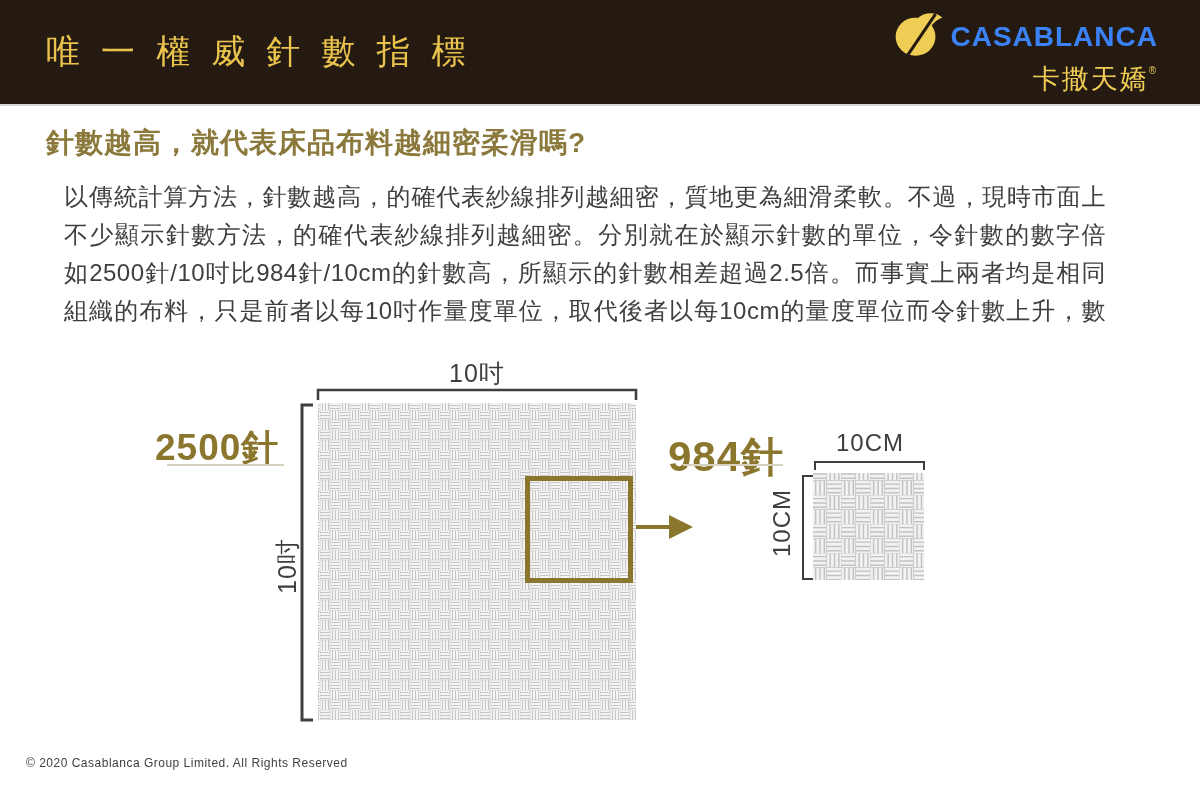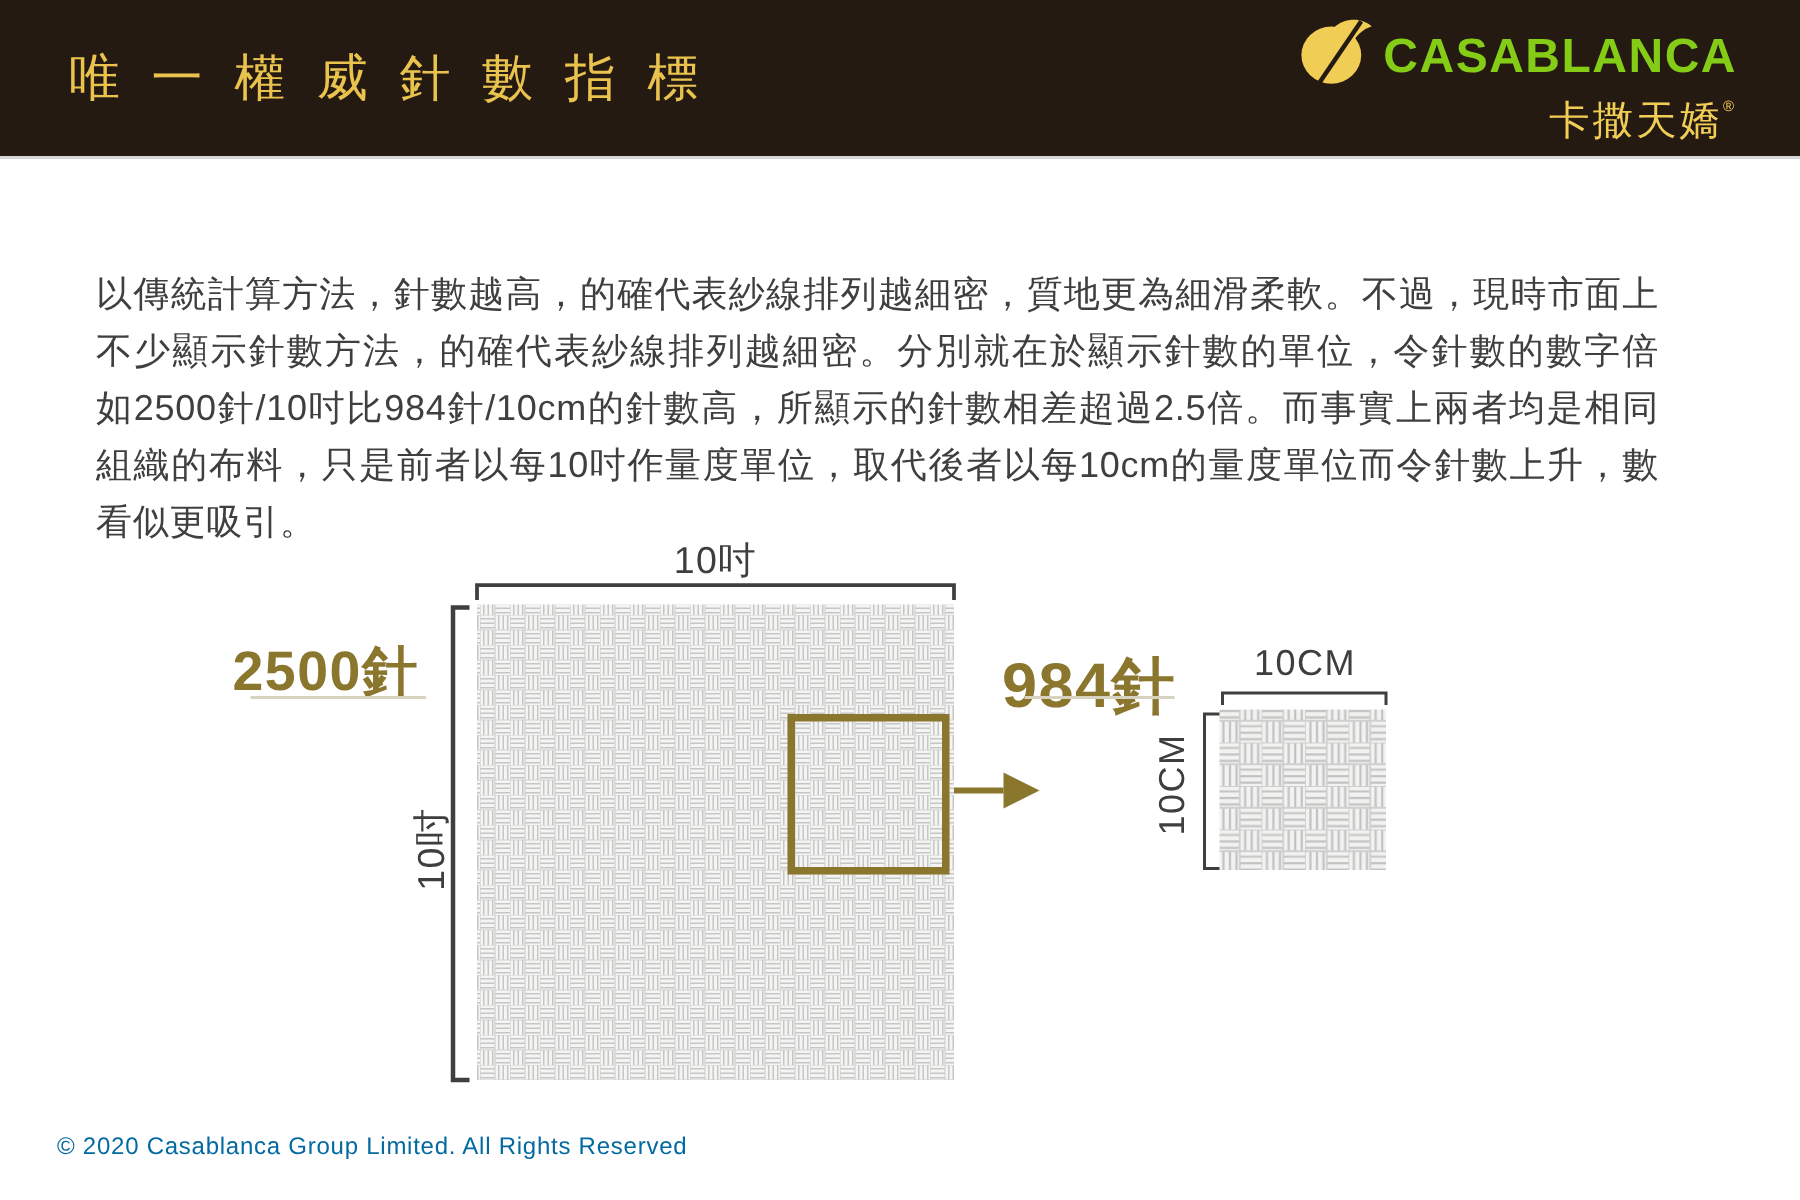"CASABLANCA" .logo-brand { color: #84cc16 -> #3b82f6; font-size: 32px -> 28px }
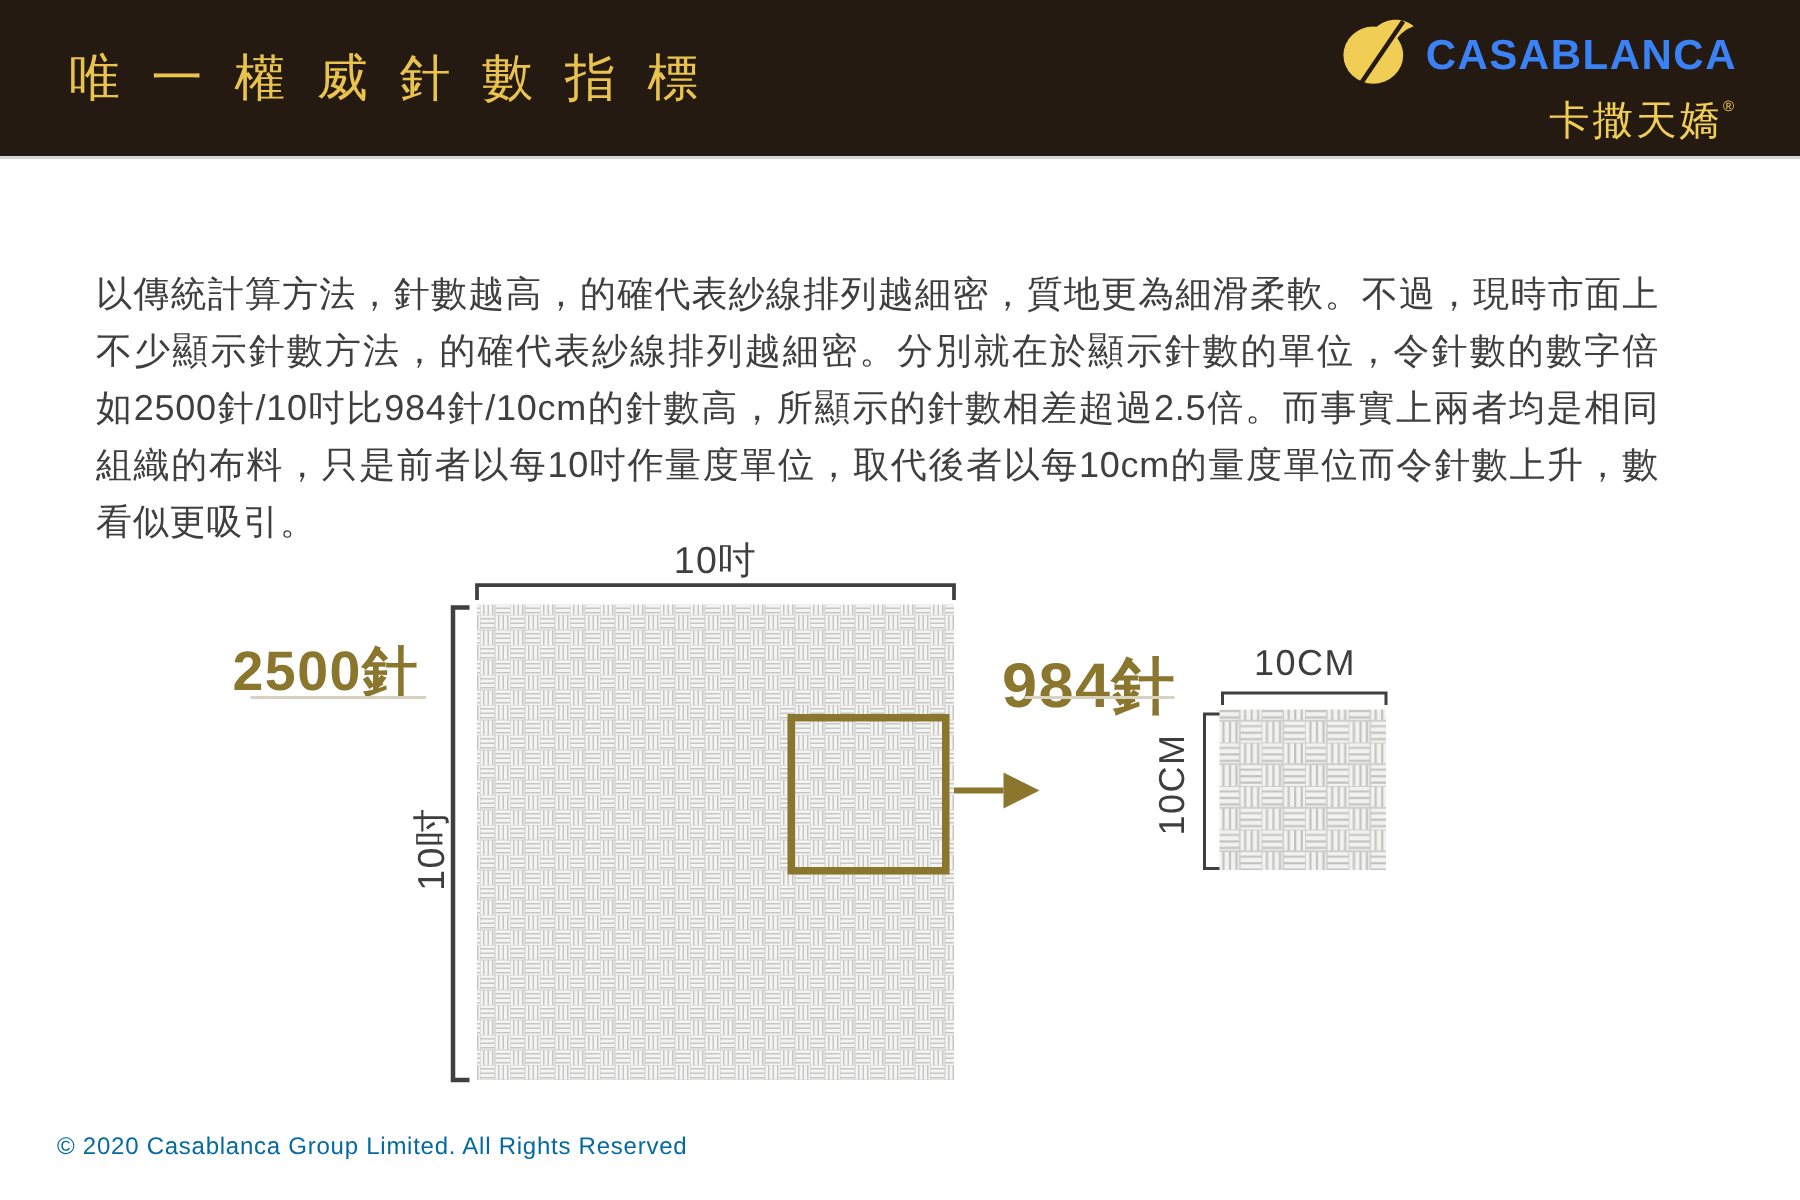"針數越高，就代表床品布料越細密柔滑嗎?" div.heading { html: none -> <div>針數越高，就代表床品布料越細密柔滑嗎?</div> }
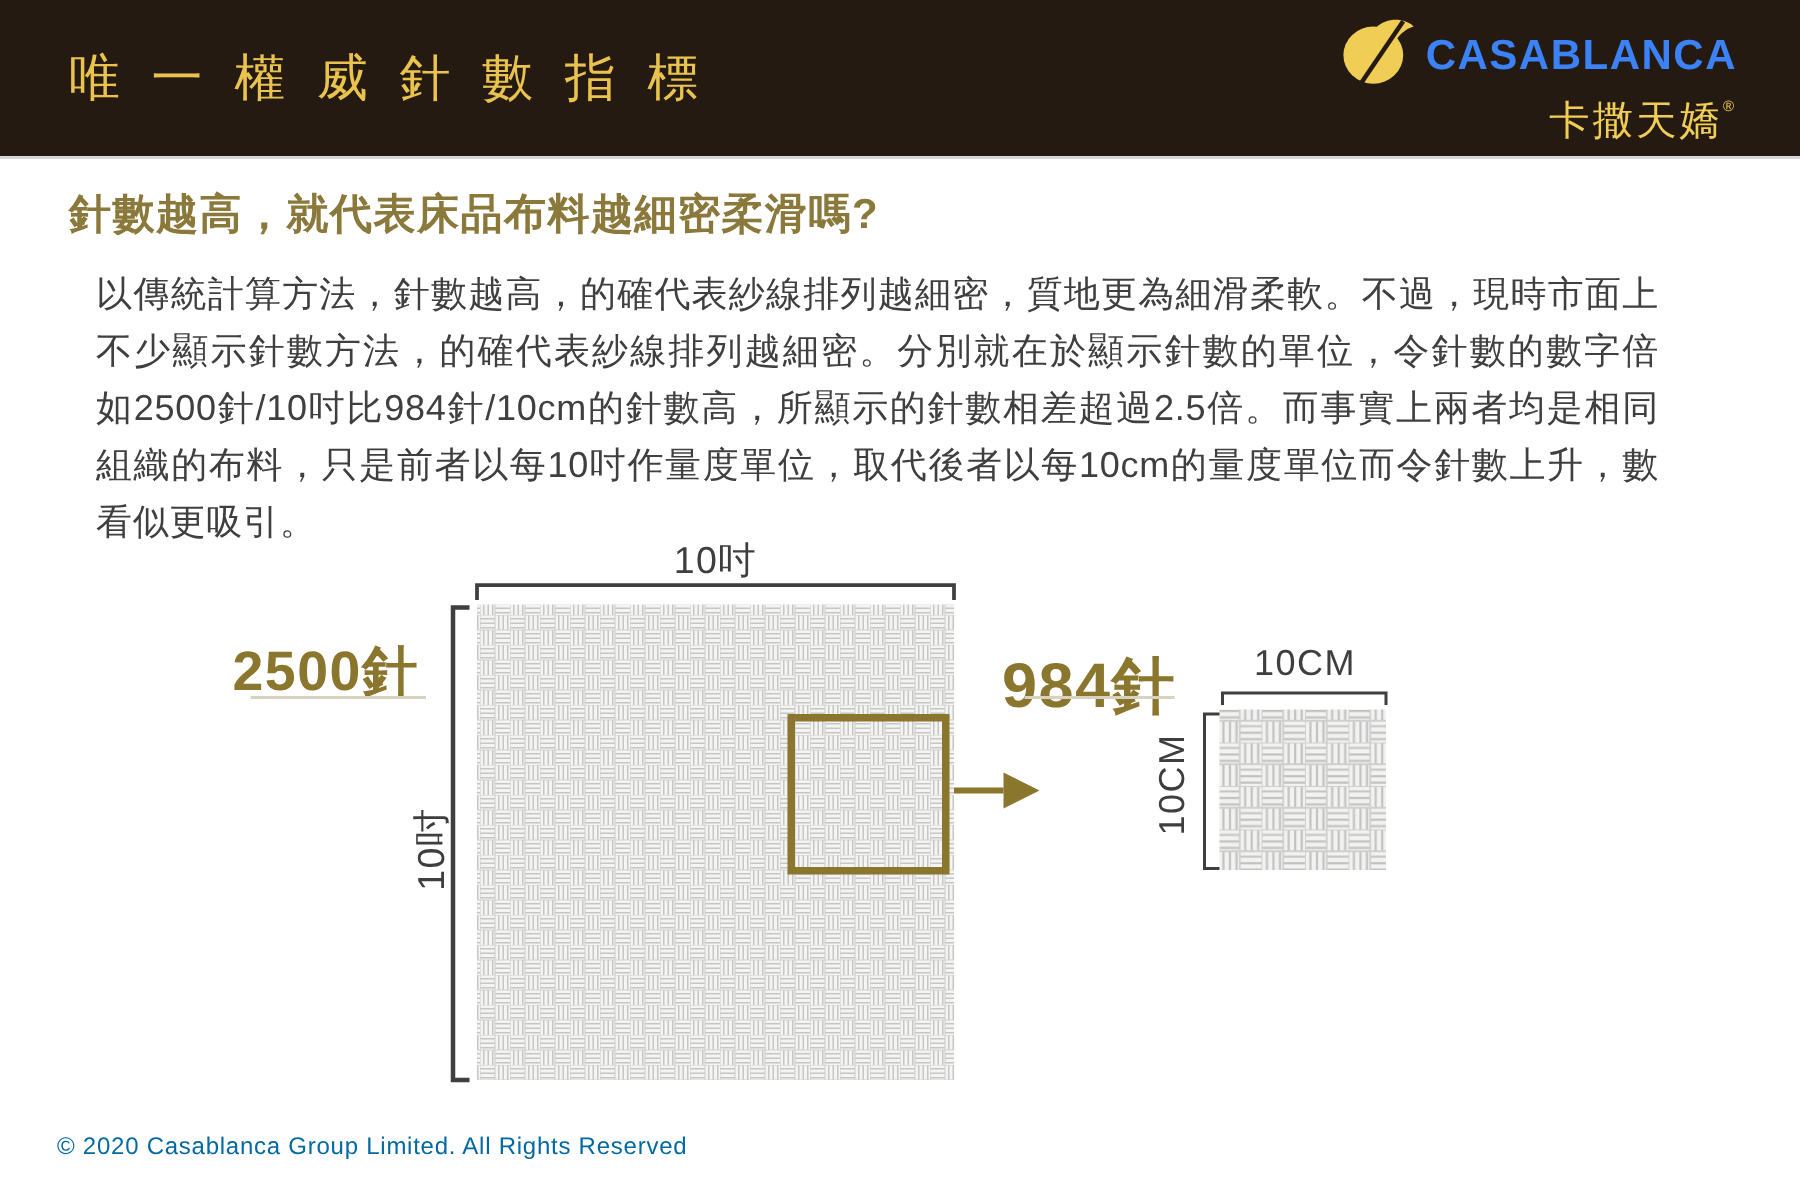"看似更吸引。" div.para-line { html: <div>看似更吸引。</div> -> none }
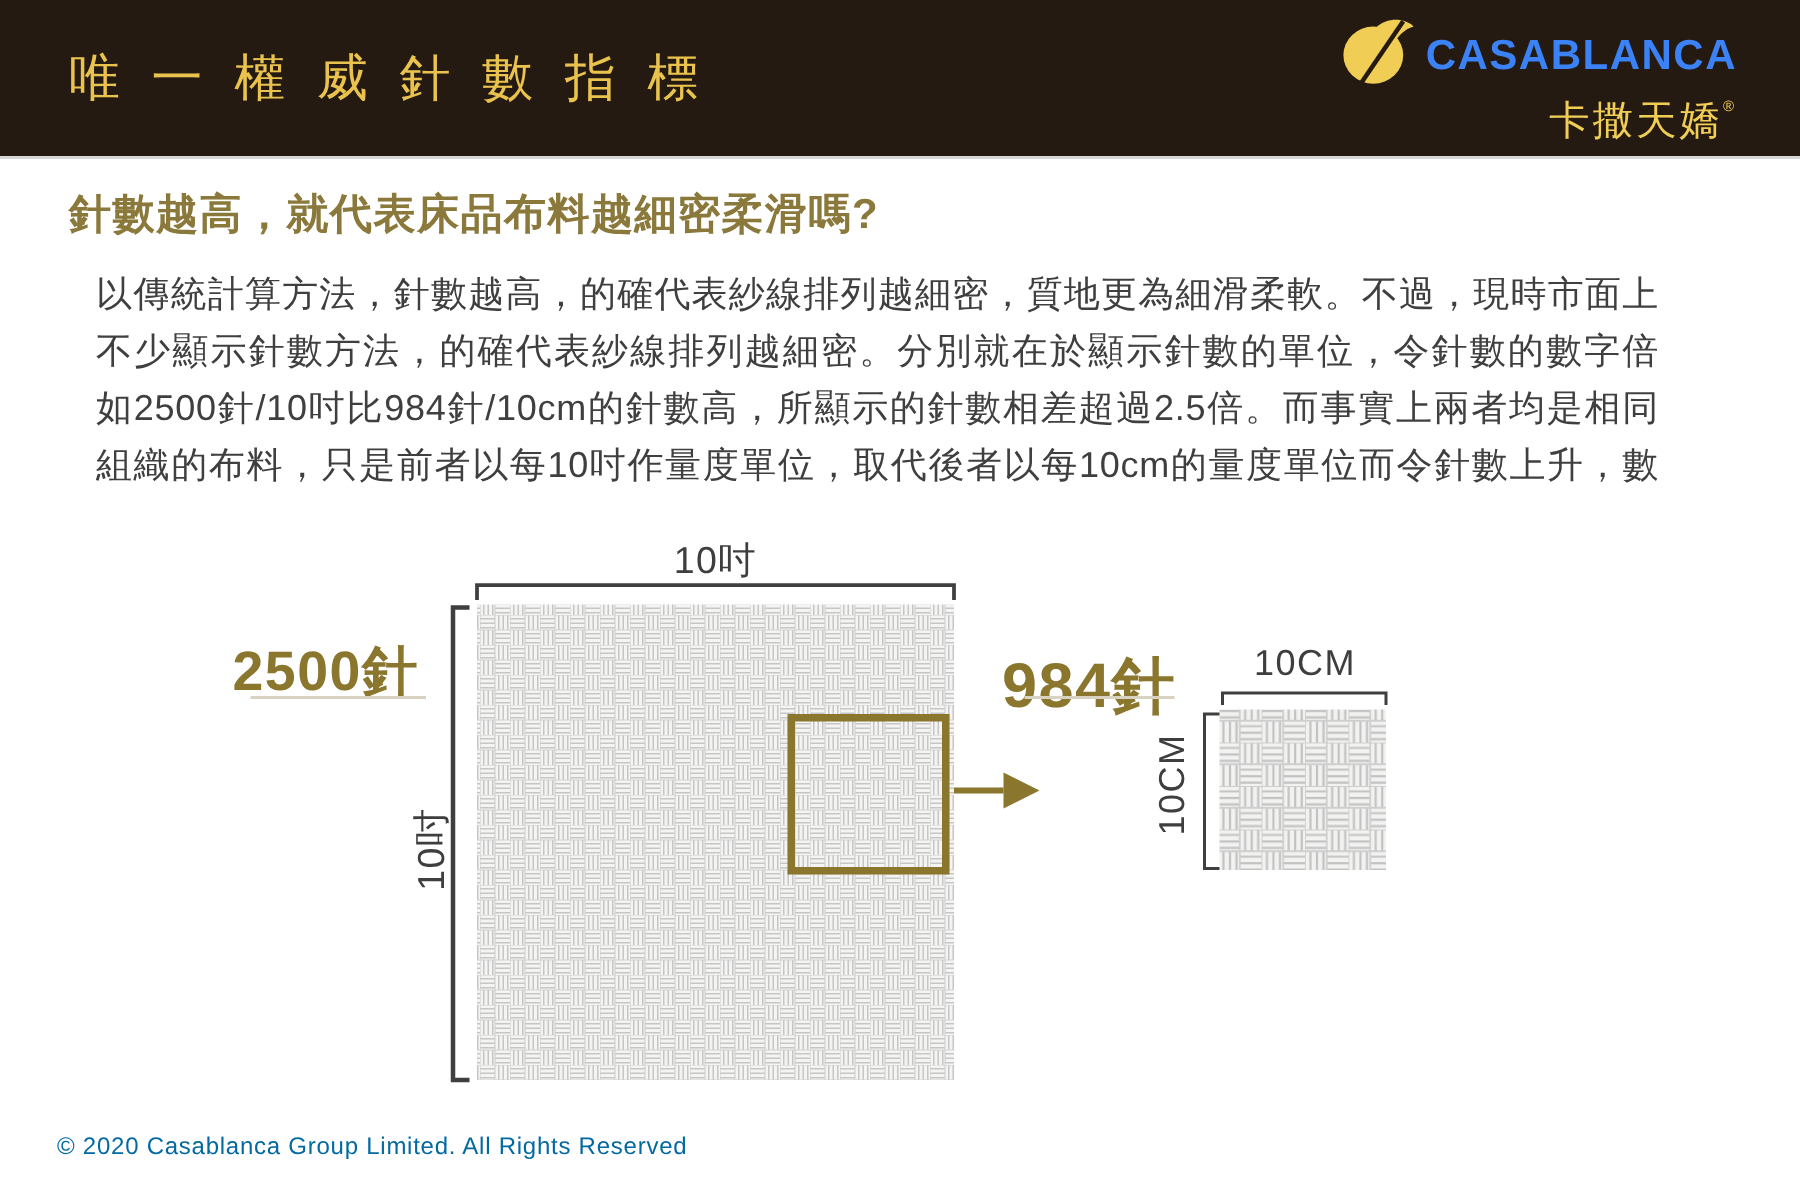"© 2020 Casablanca Group Limited." .copyright { color: #0369a1 -> #404040; font-size: 16px -> 12px; left: 38px -> 26px }
